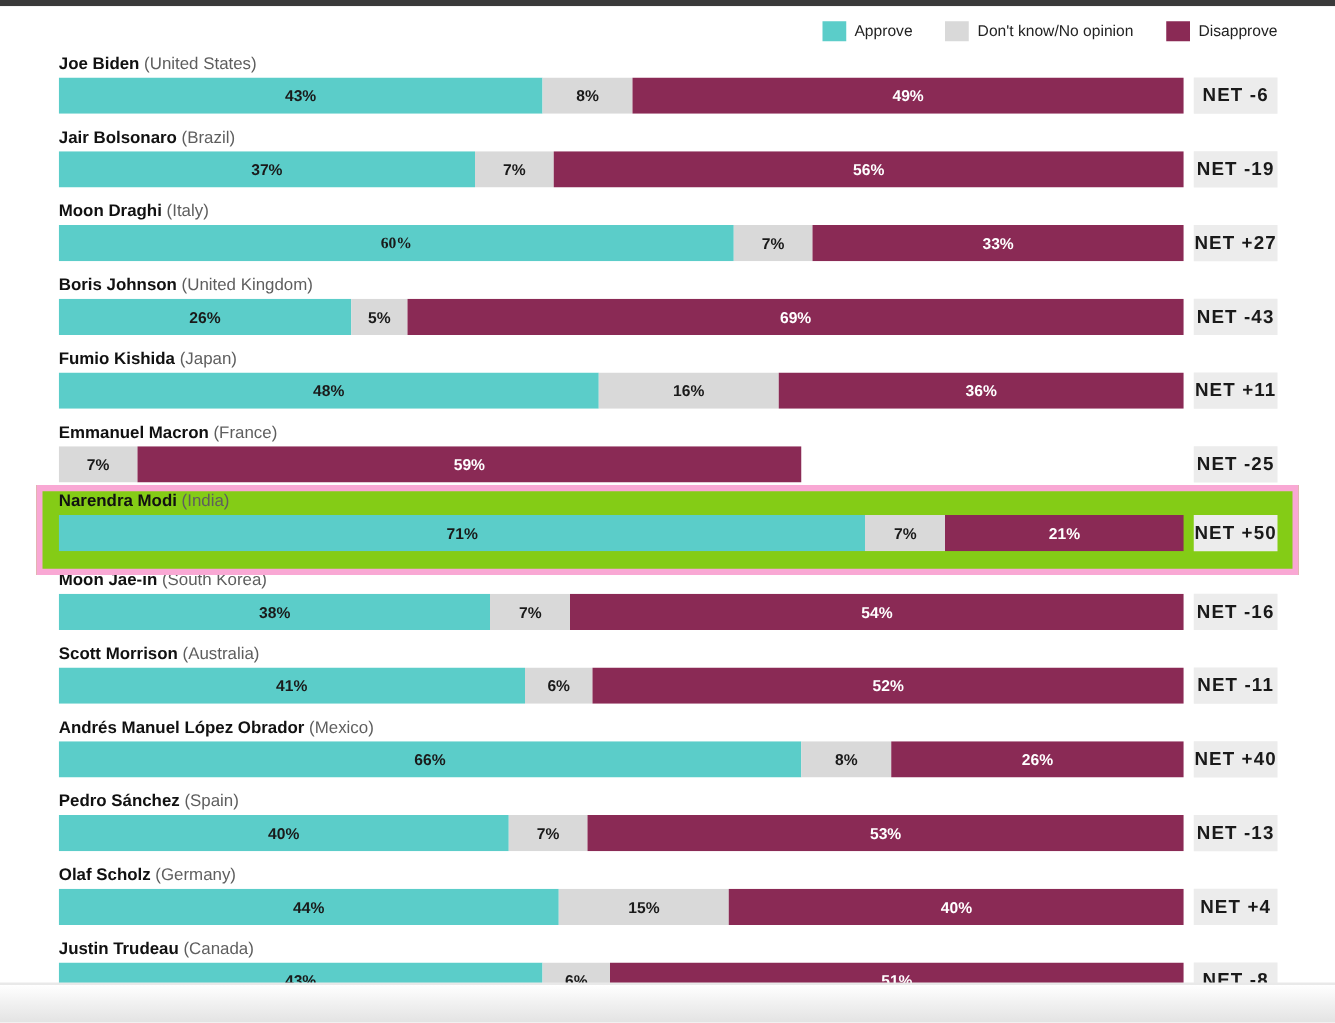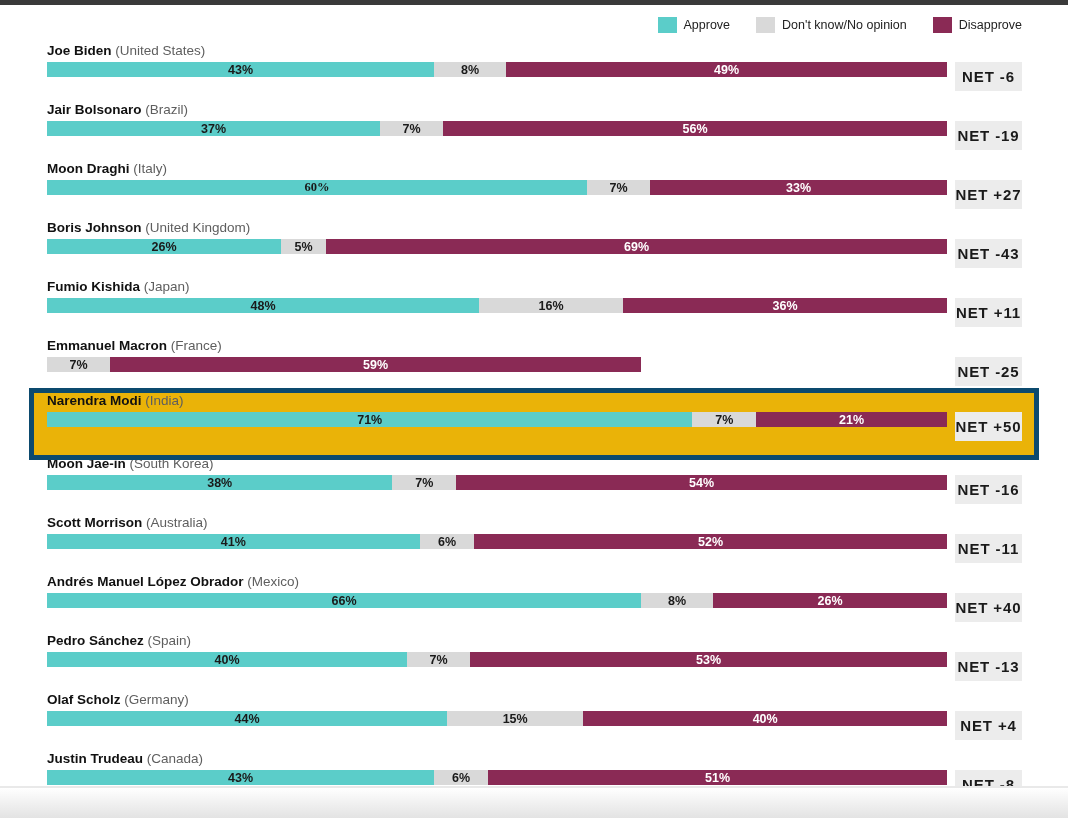"43%" .seg { height: 15px -> 29px }
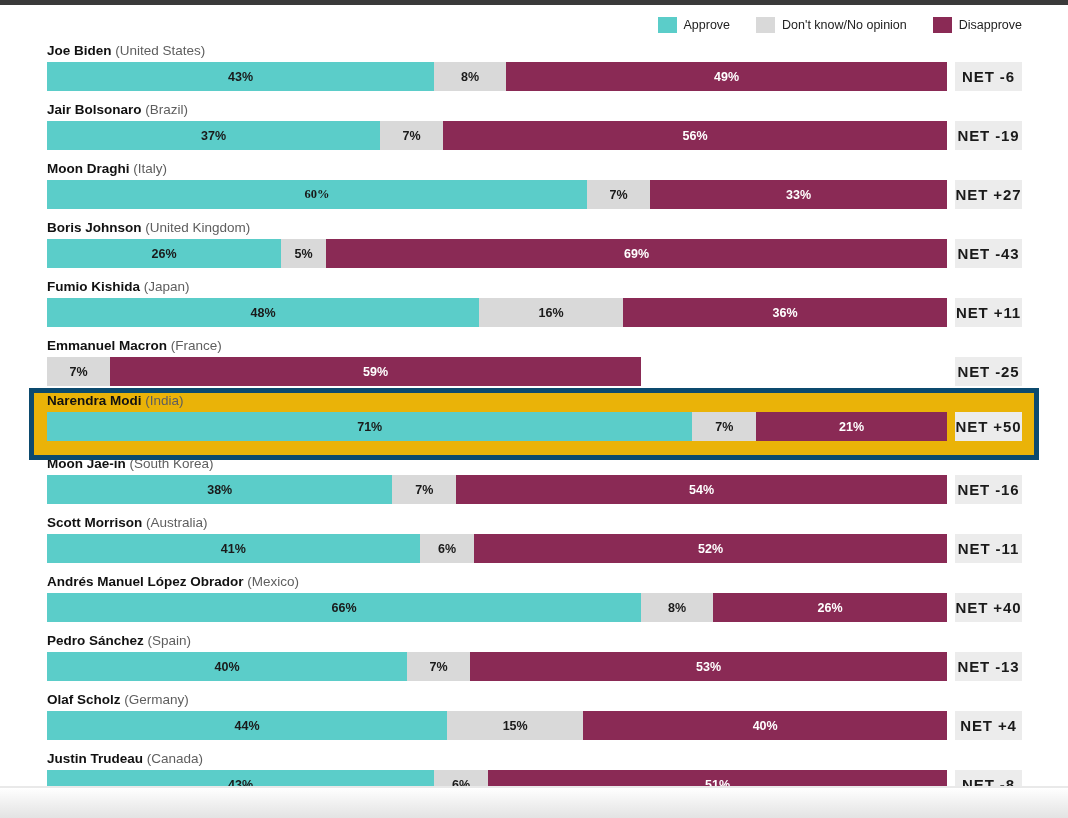"Narendra Modi (India)" .highlight-box { background: #eab308 -> #84cc16; border: 5px solid #0c4a6e -> 5px solid #f9a8d4 }
